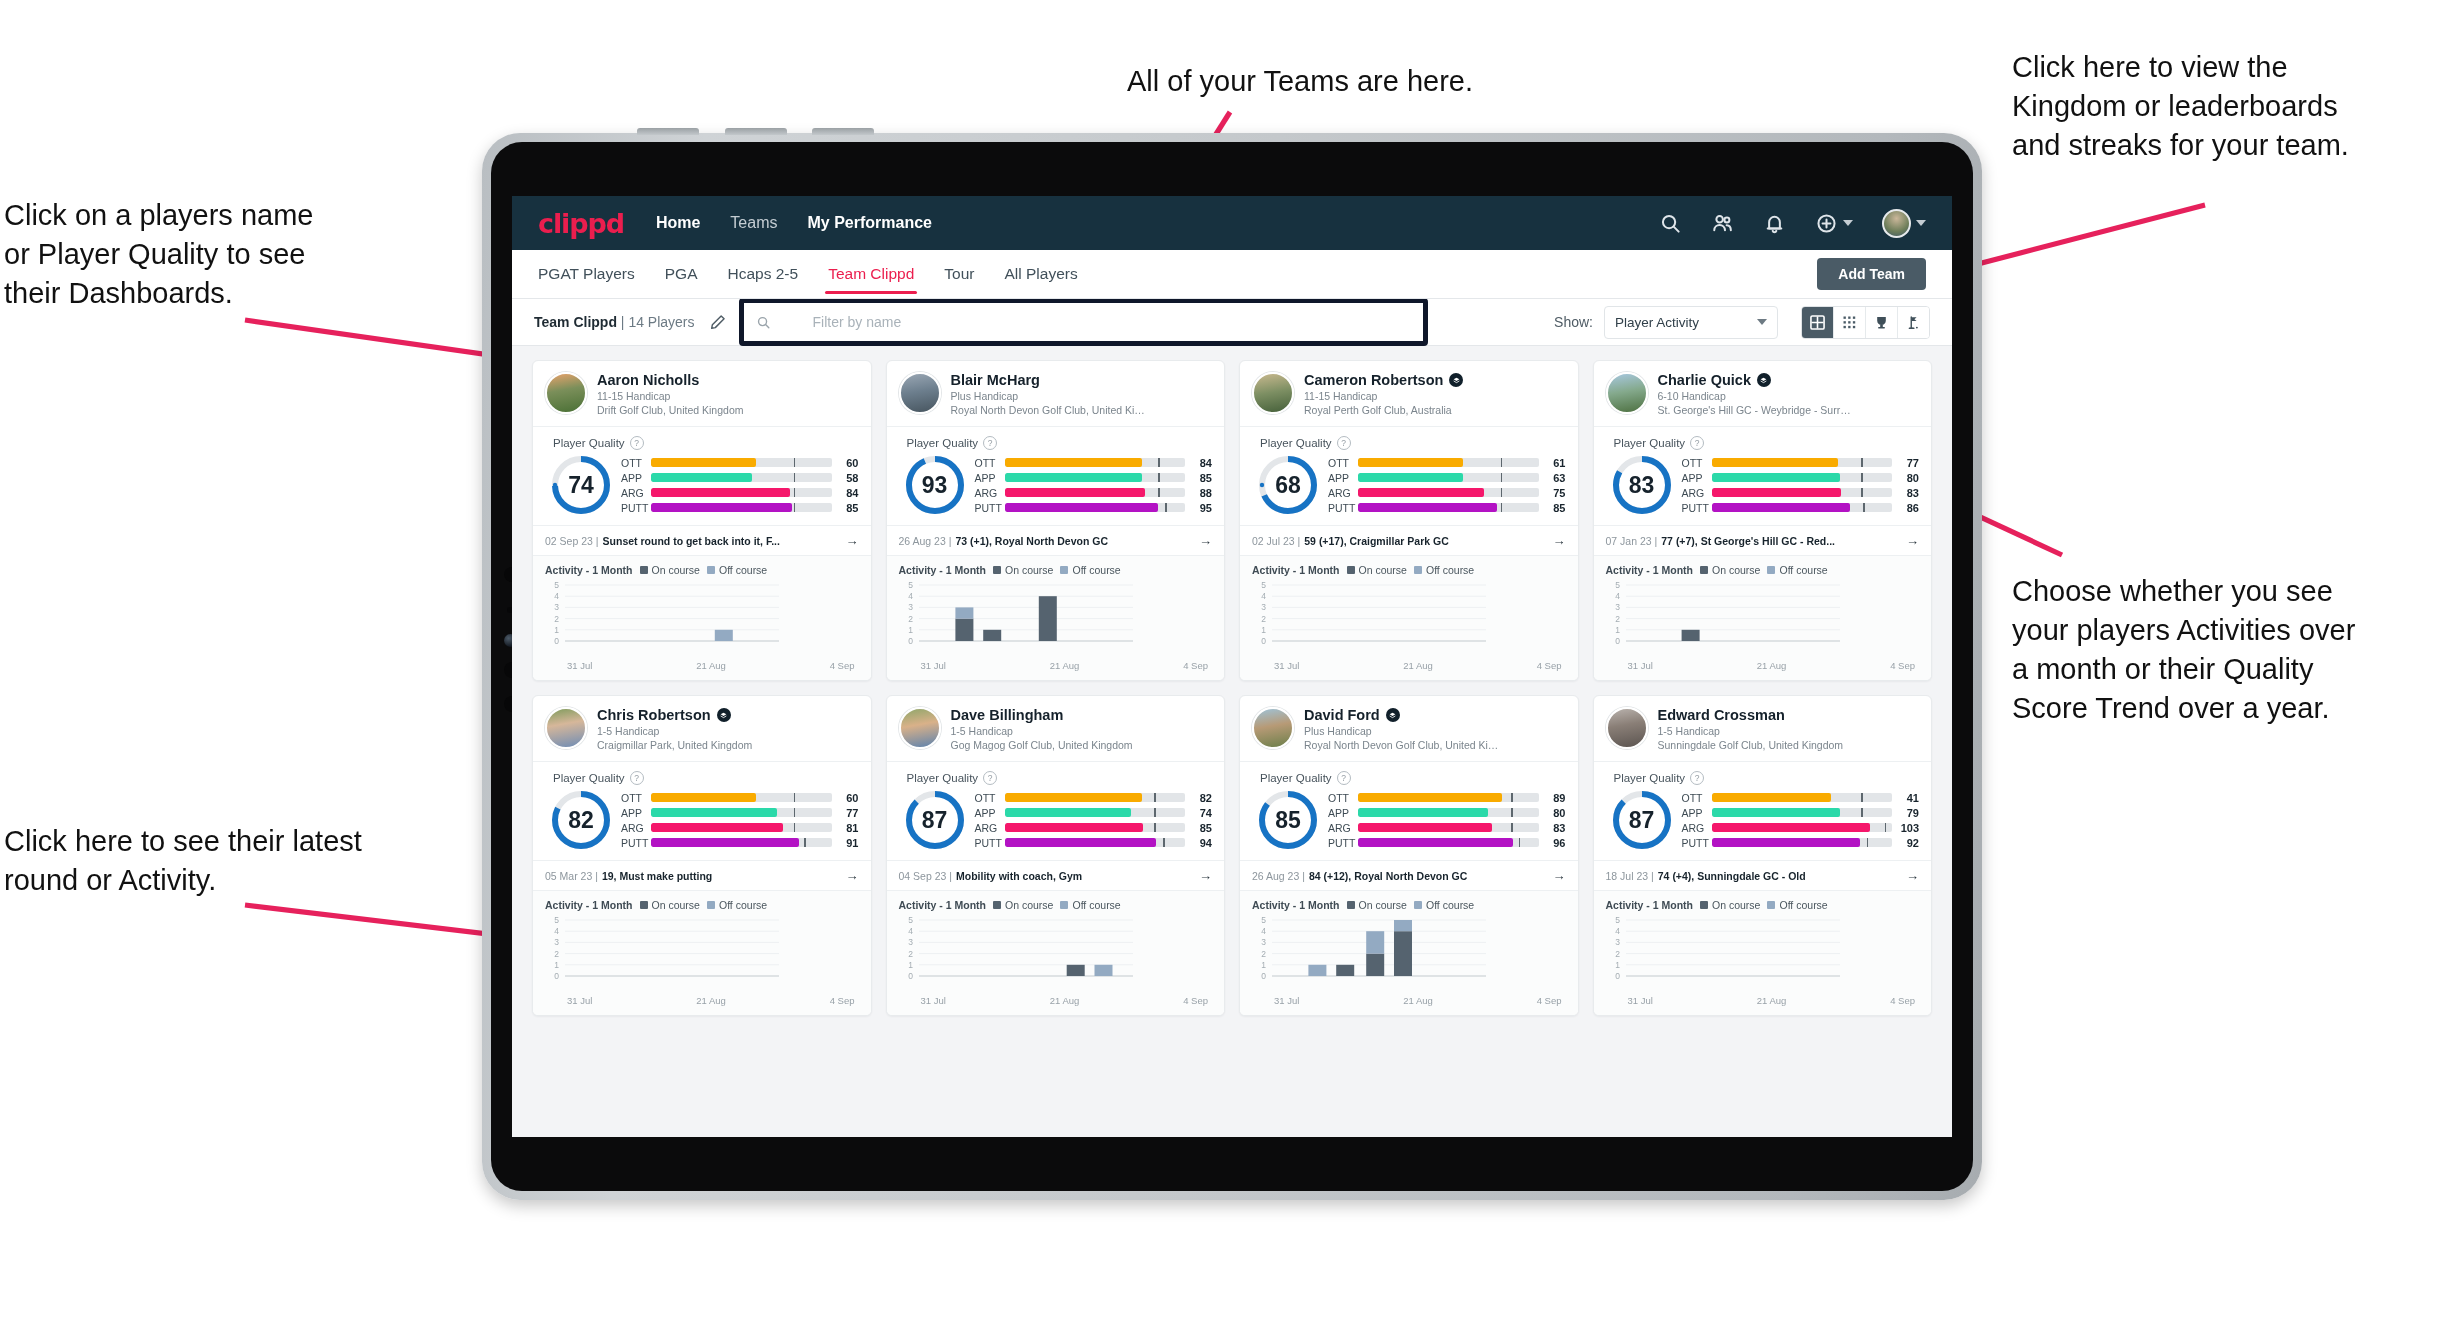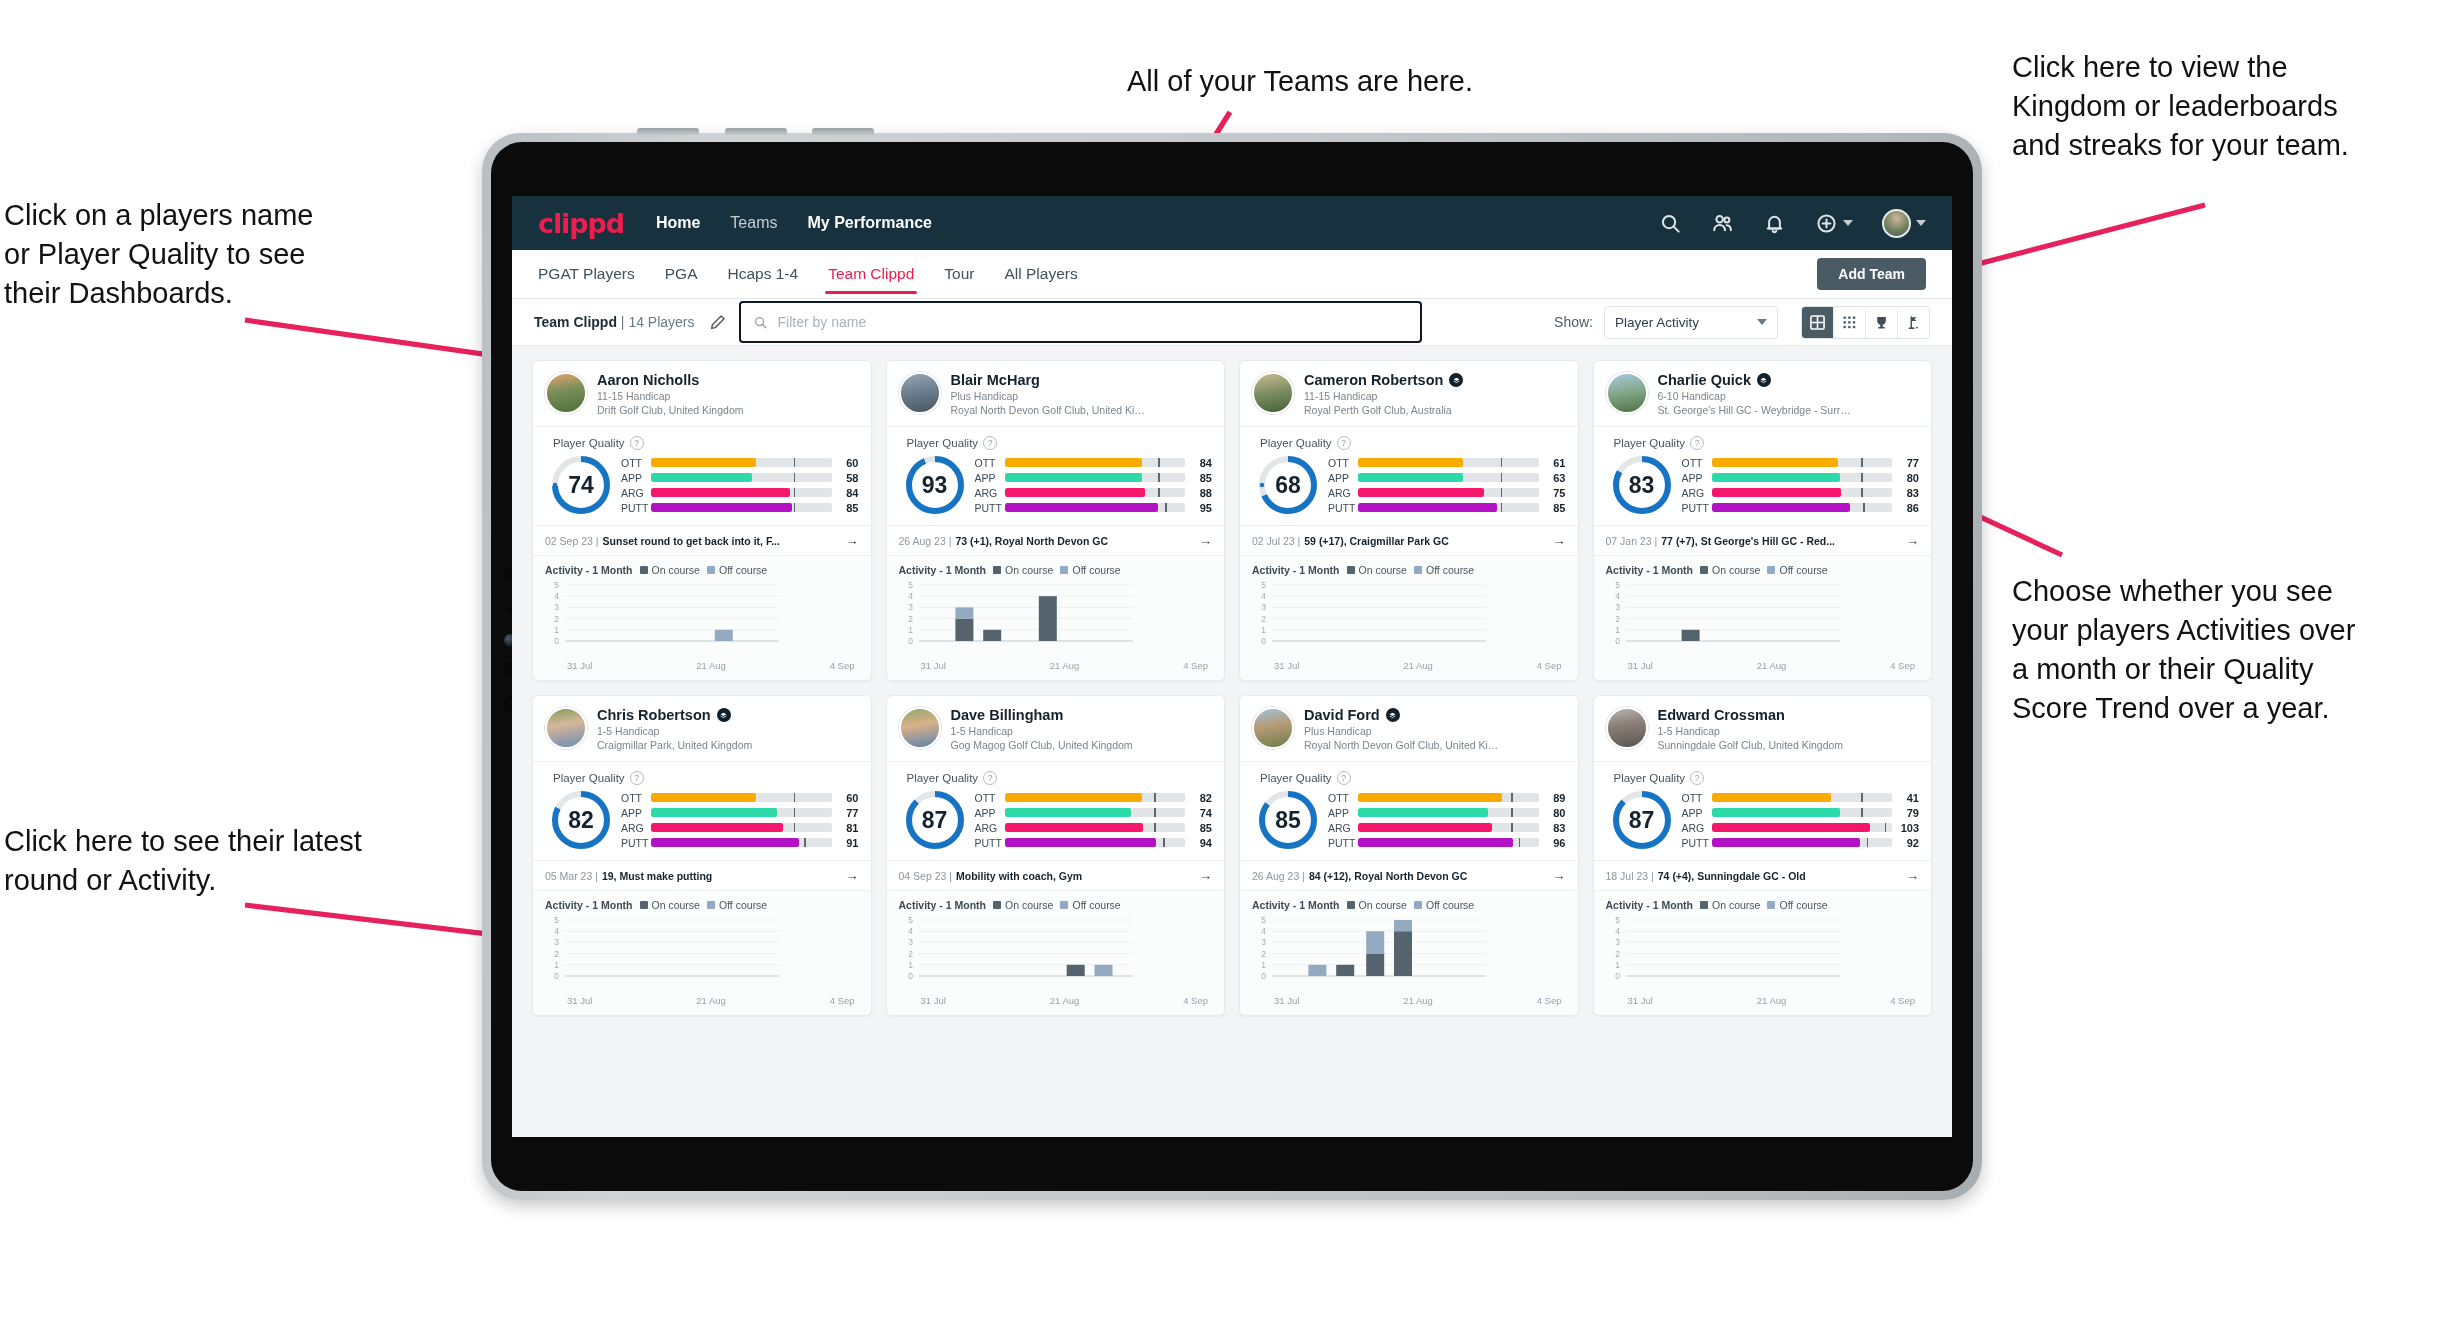"Hcaps 1-4" div.subtab { text: 1-4 -> 2-5 }
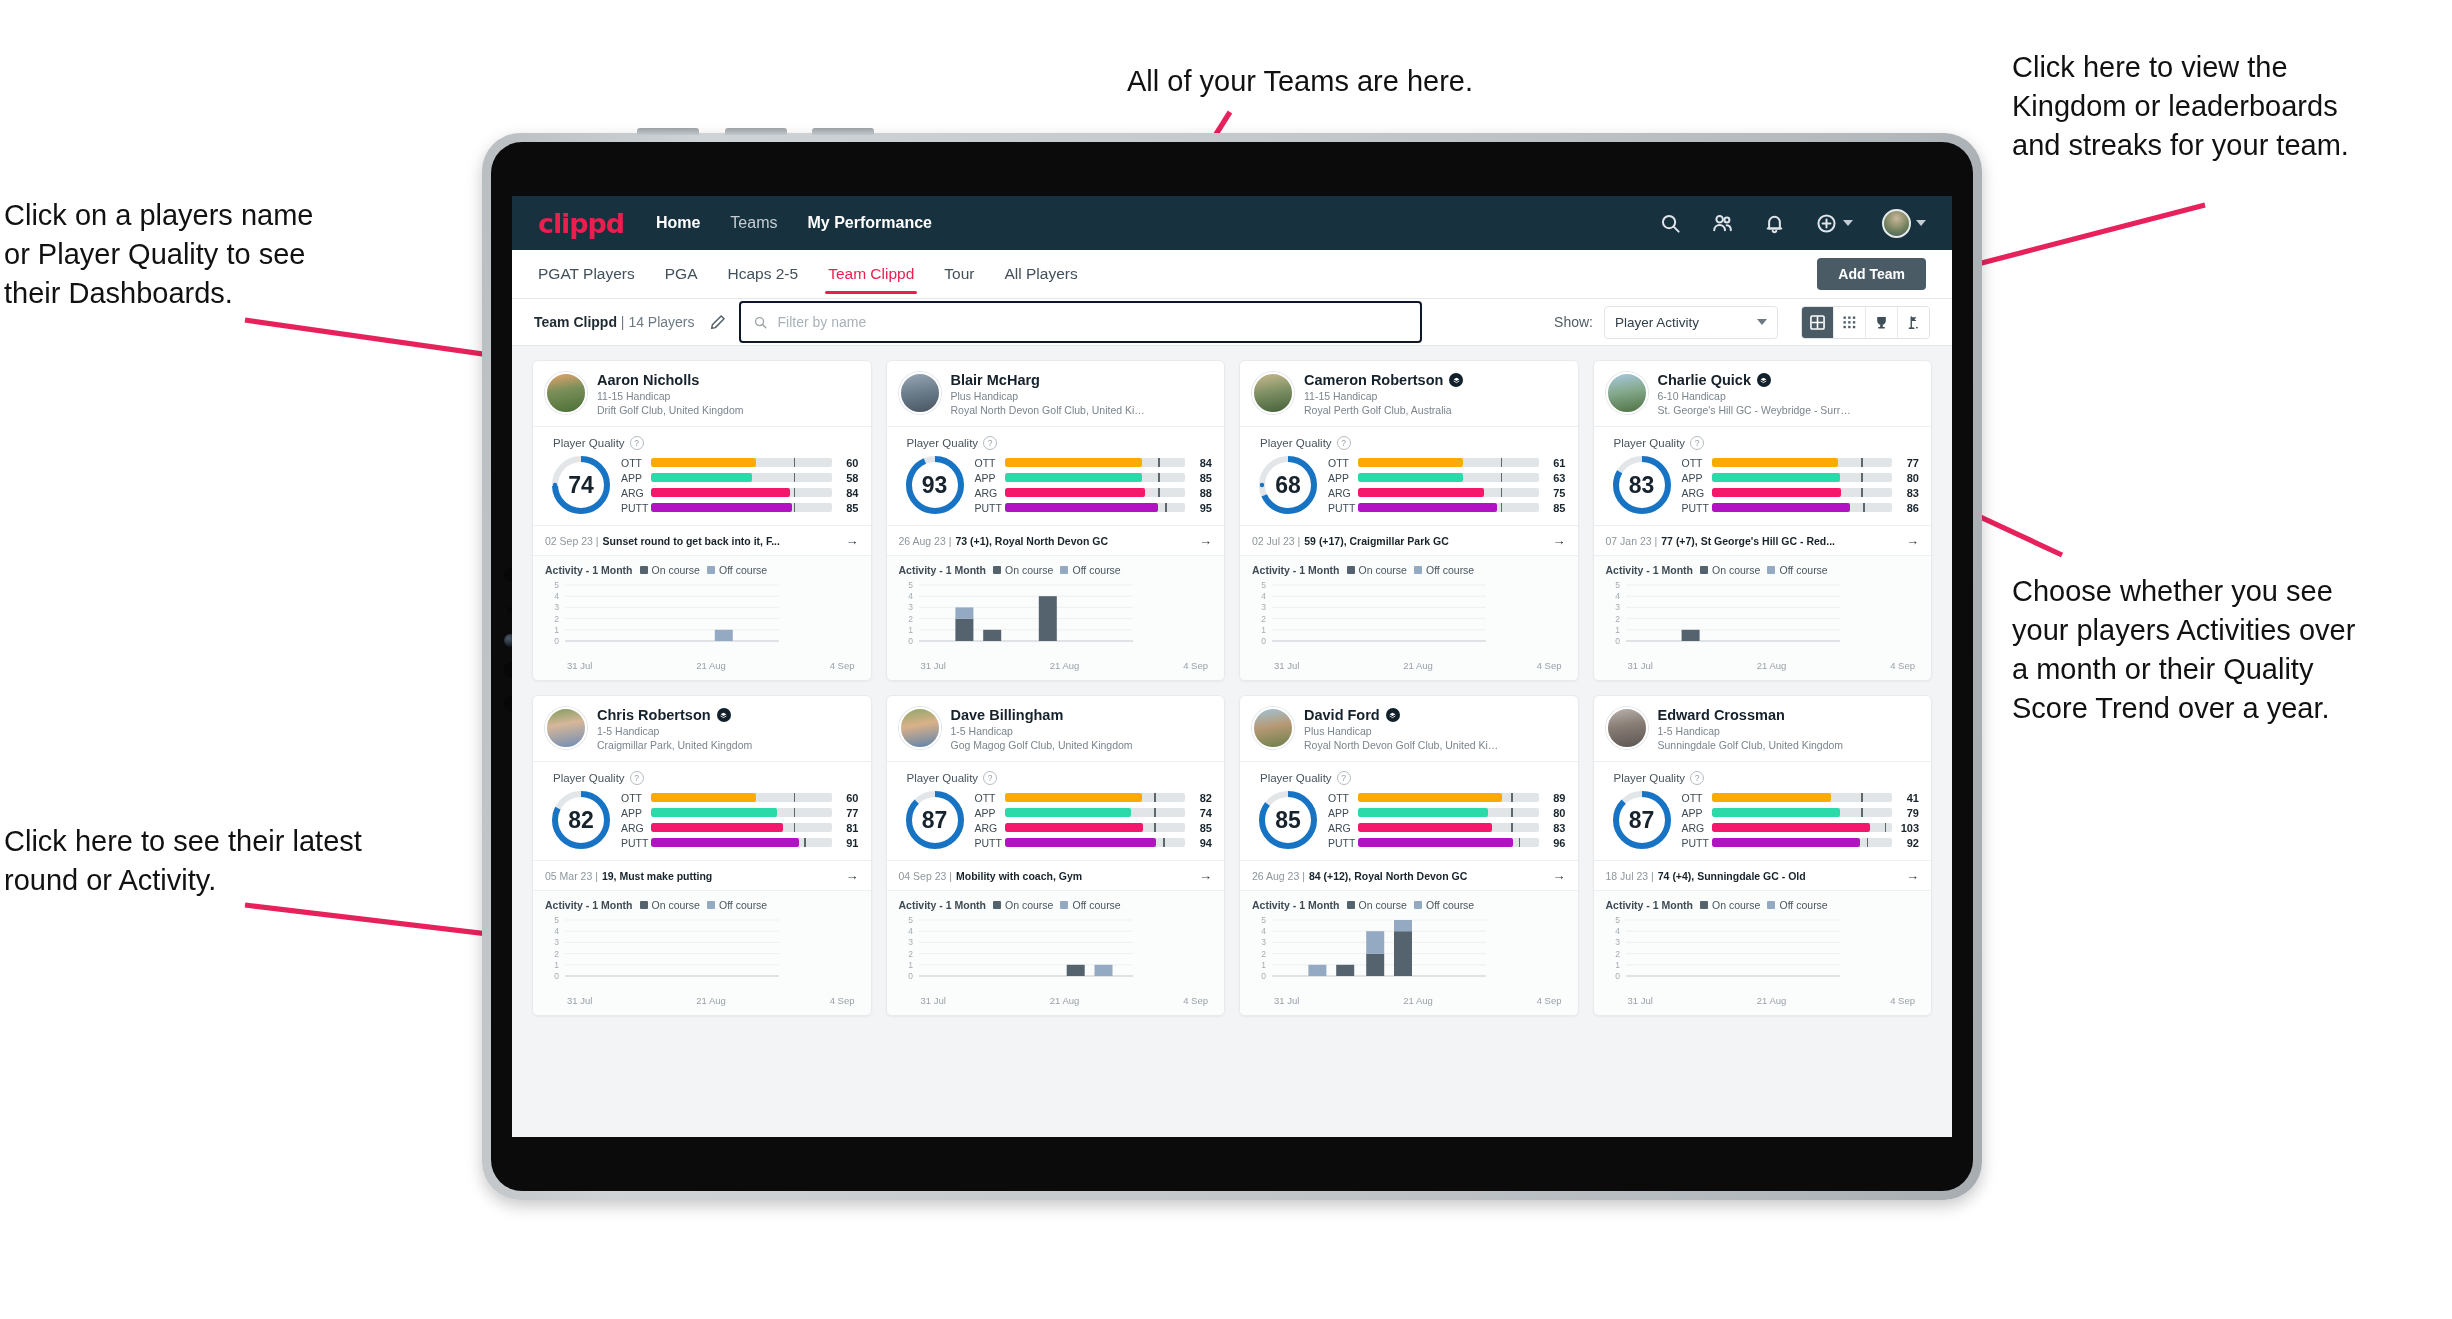"Filter by name" .searchbox { border: 2px solid #0f172a -> 5px solid #0f172a; gap: none -> 32px }
